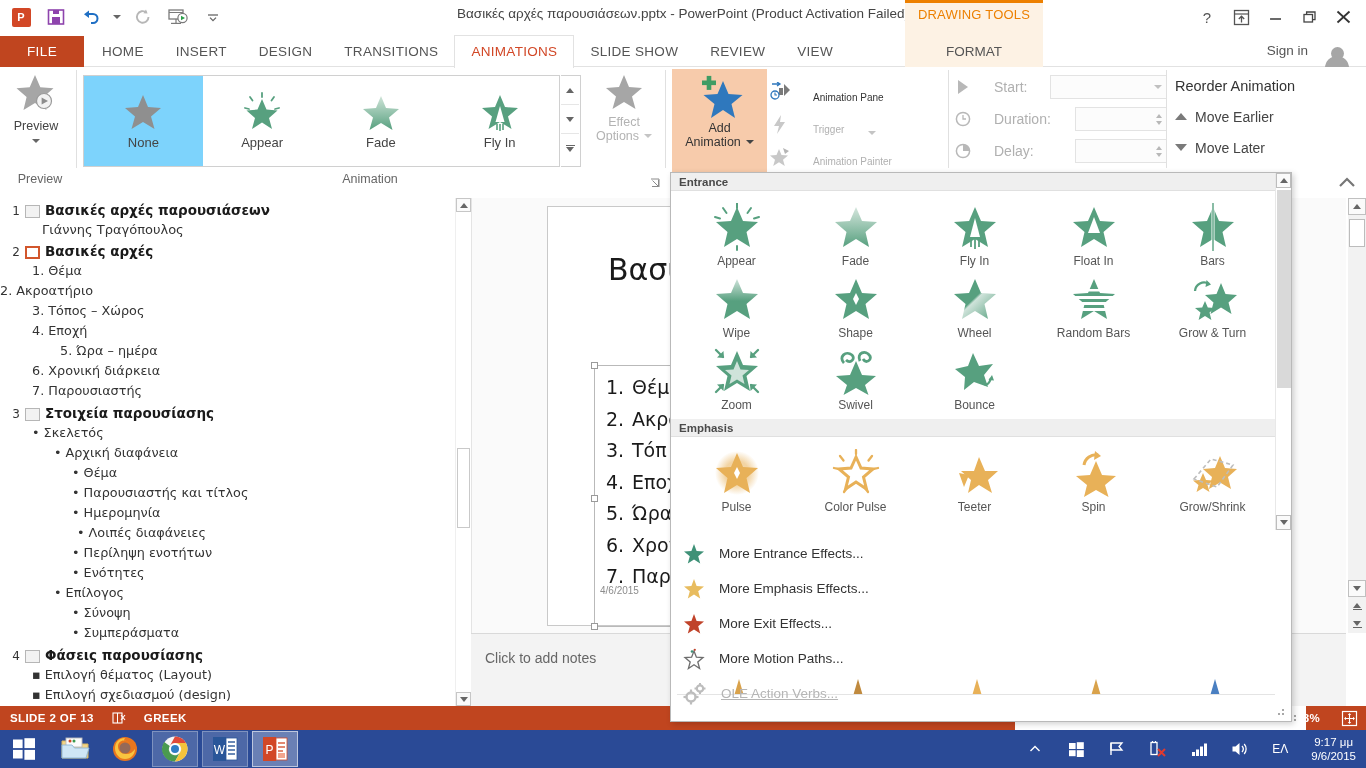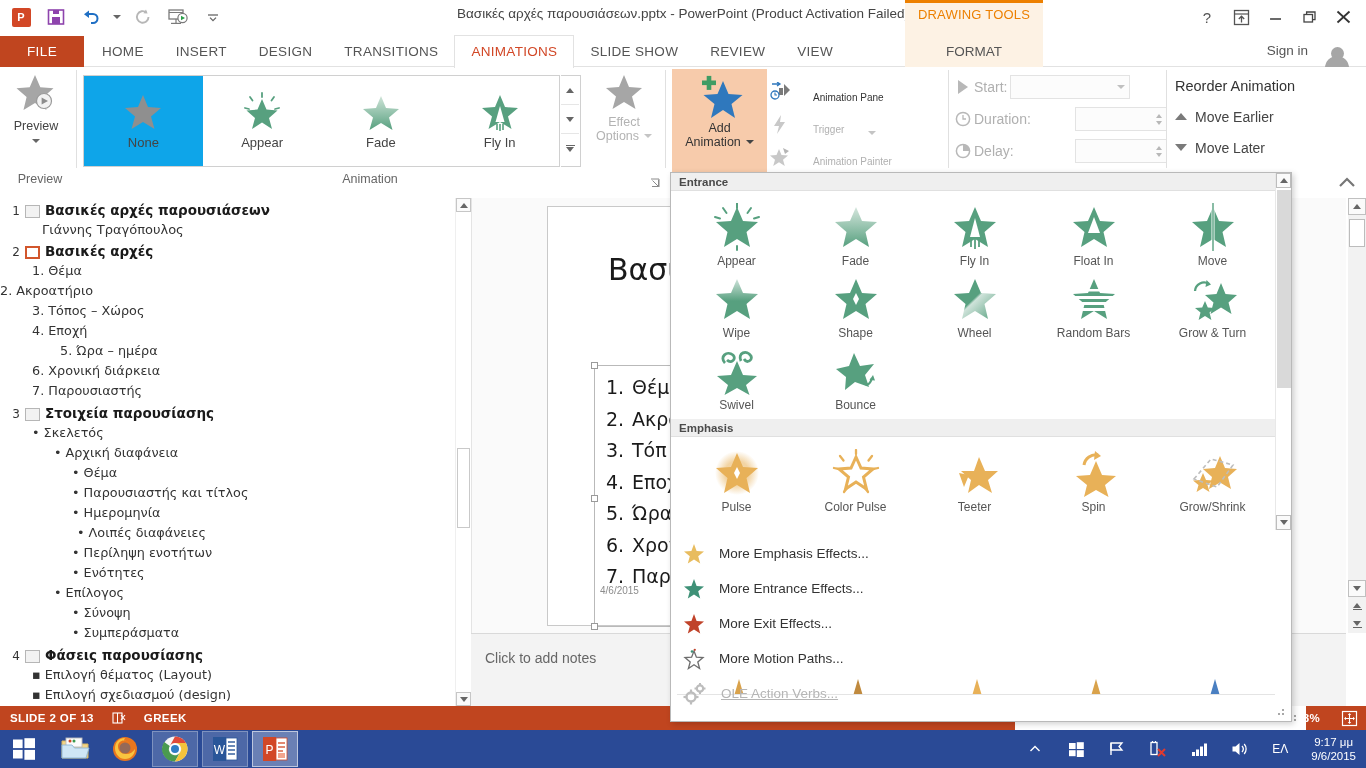"Start:" .timrow { gap: 3px -> 23px }
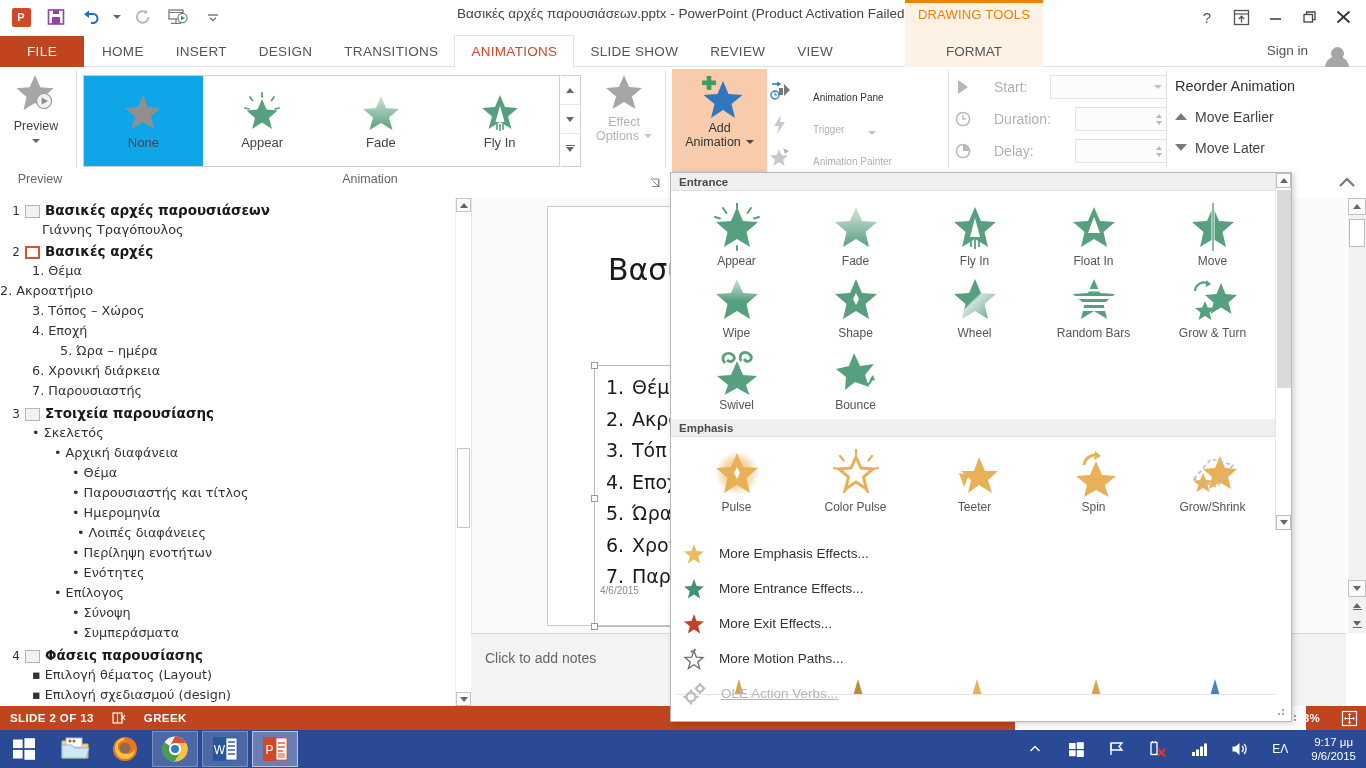"None" .gal-item.sel { background: #0ea5e9 -> #7dd3fc }
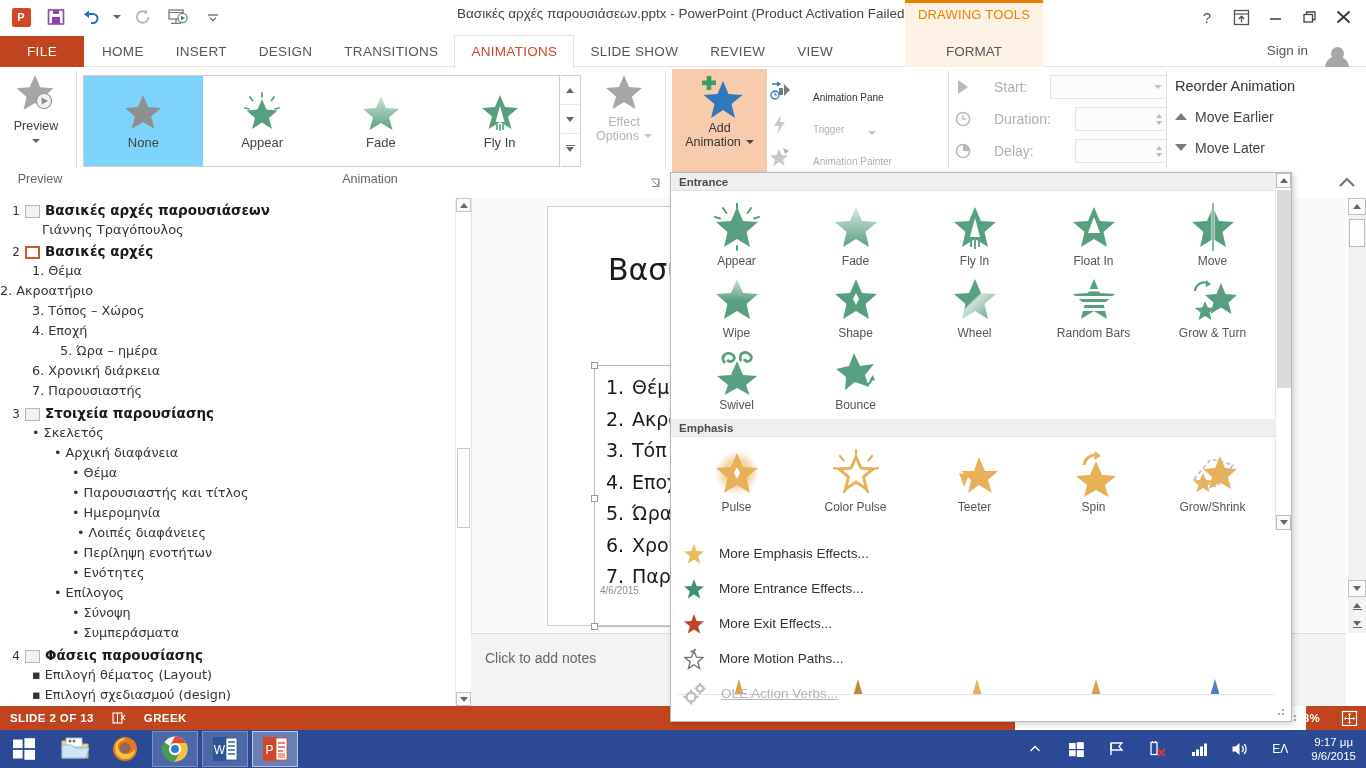"Move" div.cap { text: Move -> Bars }
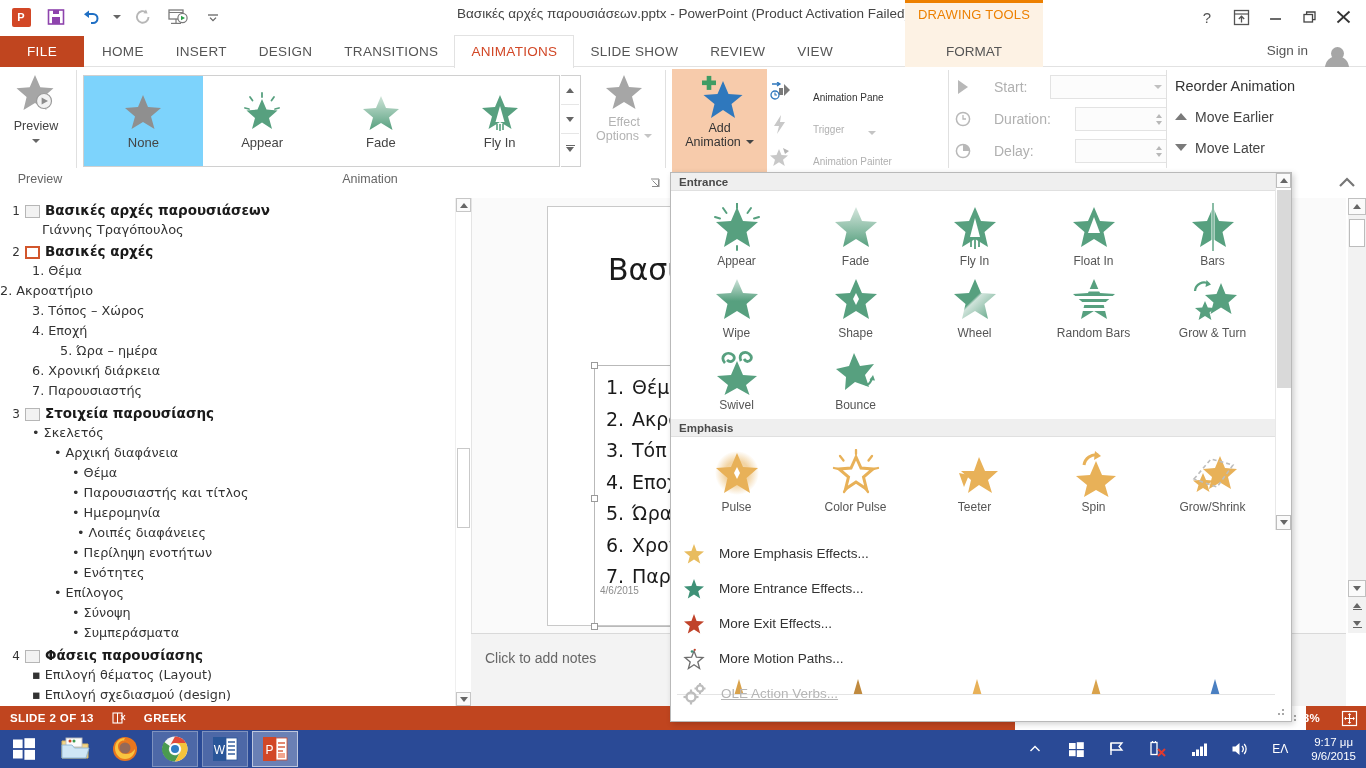"Zoom" div.dd-cell { html: none -> <div> <div> <svg> <polygon></polygon> <polygon></polygon> <g> <path></path> <path></path> <path></path> <path></path> </g> <g> <path></path> <path></path> <path></path> <path></path> </g> </svg> </div> <div>Zoom</div> </div> }
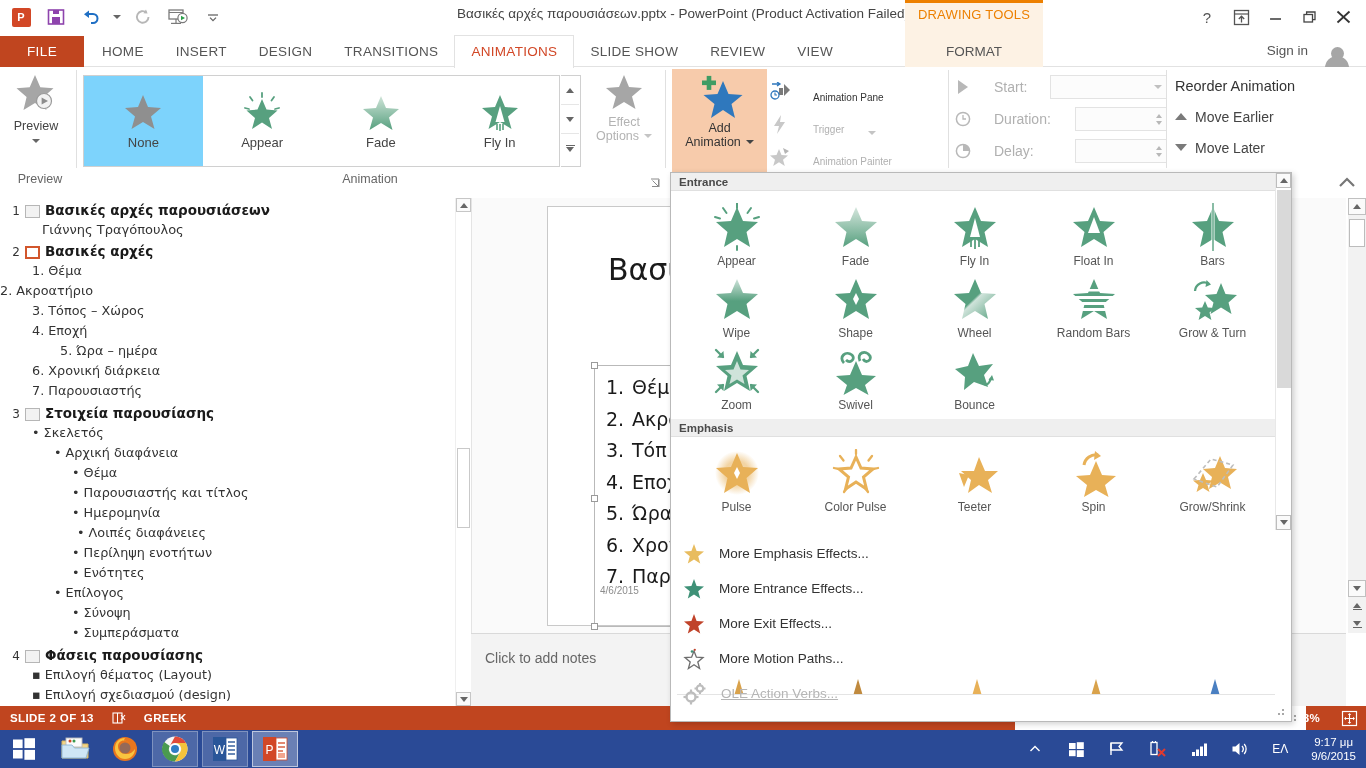"More Emphasis Effects..." div.mi { order: before "More Entrance Effects..." -> after "More Entrance Effects..." }
